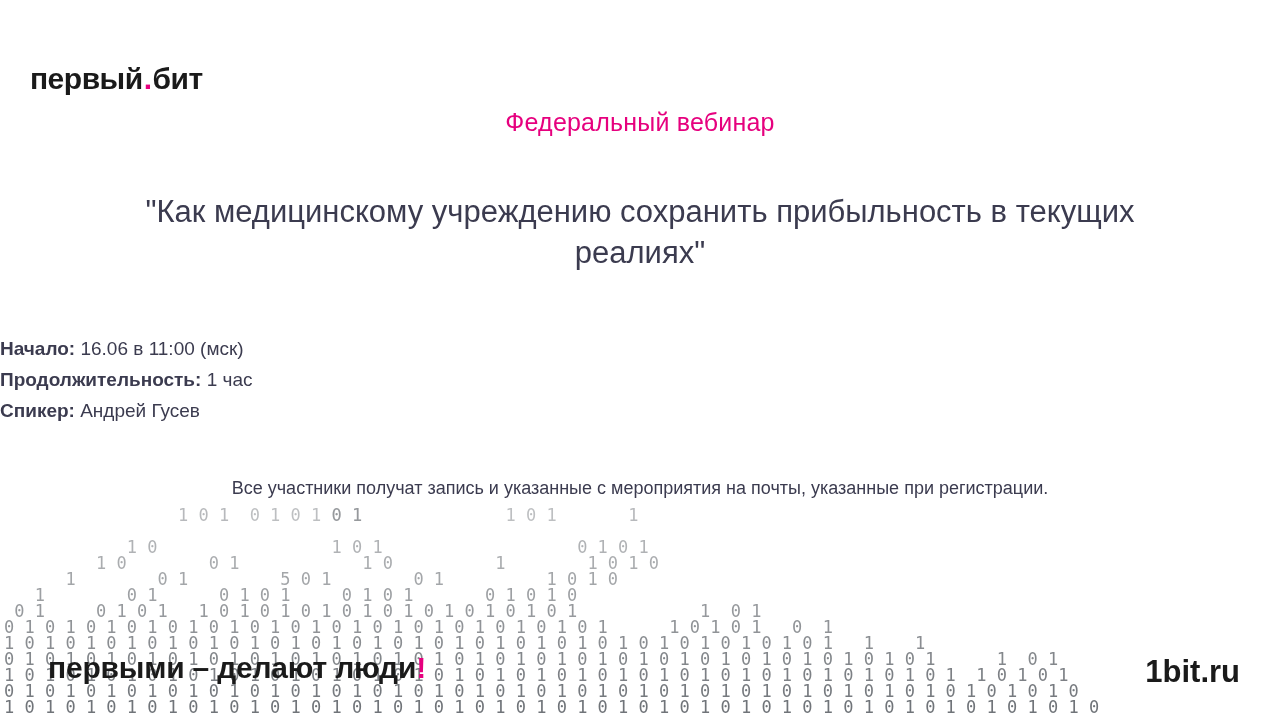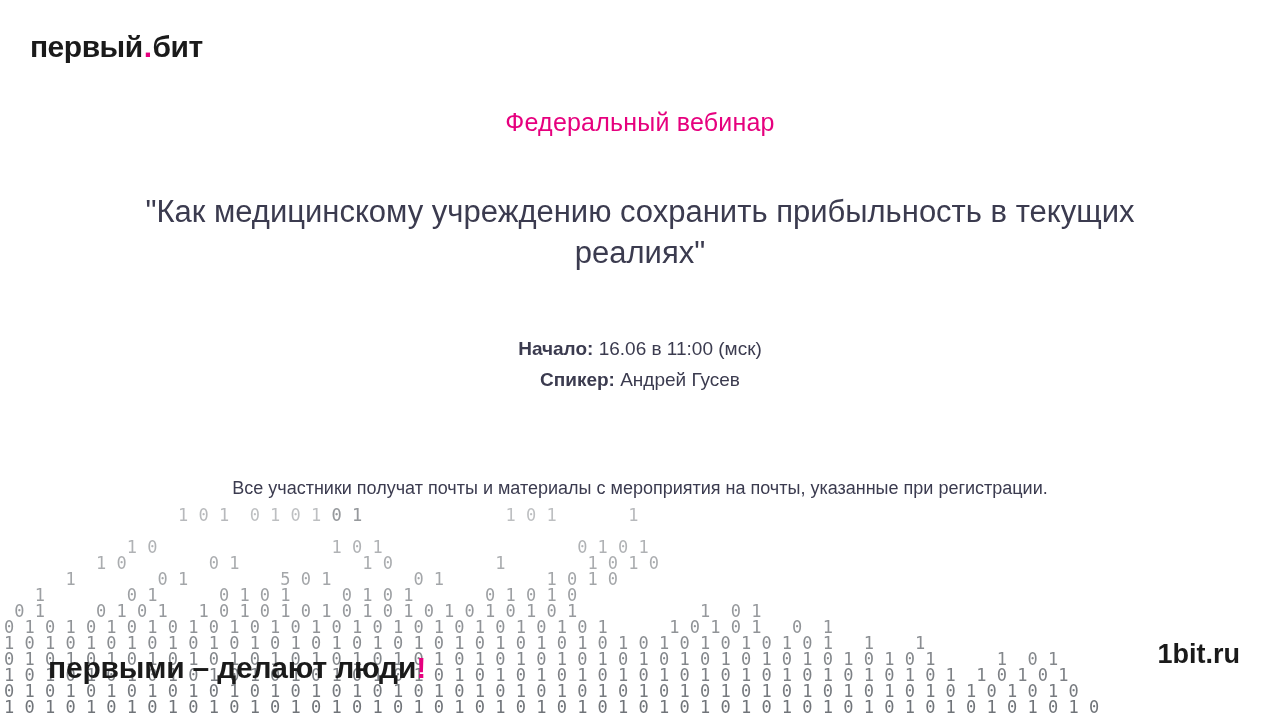"бит" .logo .logo-second { margin-top: none -> 32px }
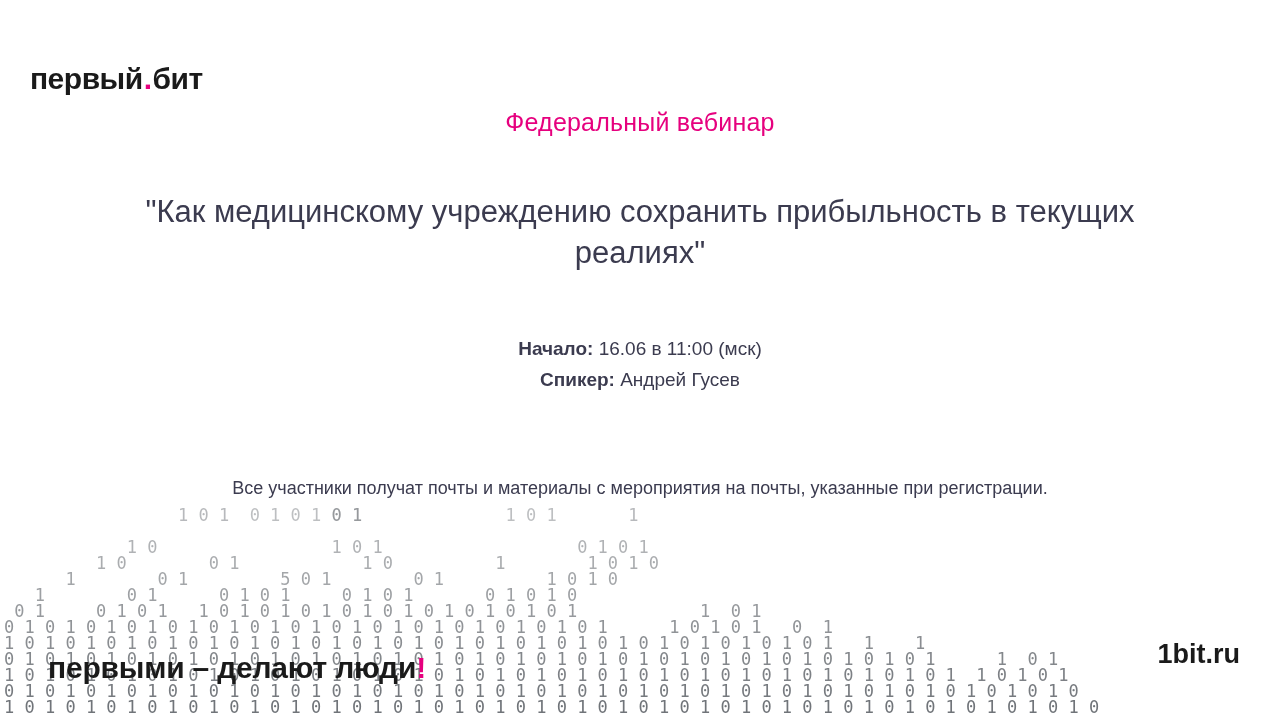"Начало: 16.06 в 11:00 (мск)" .details { text-align: center -> left }
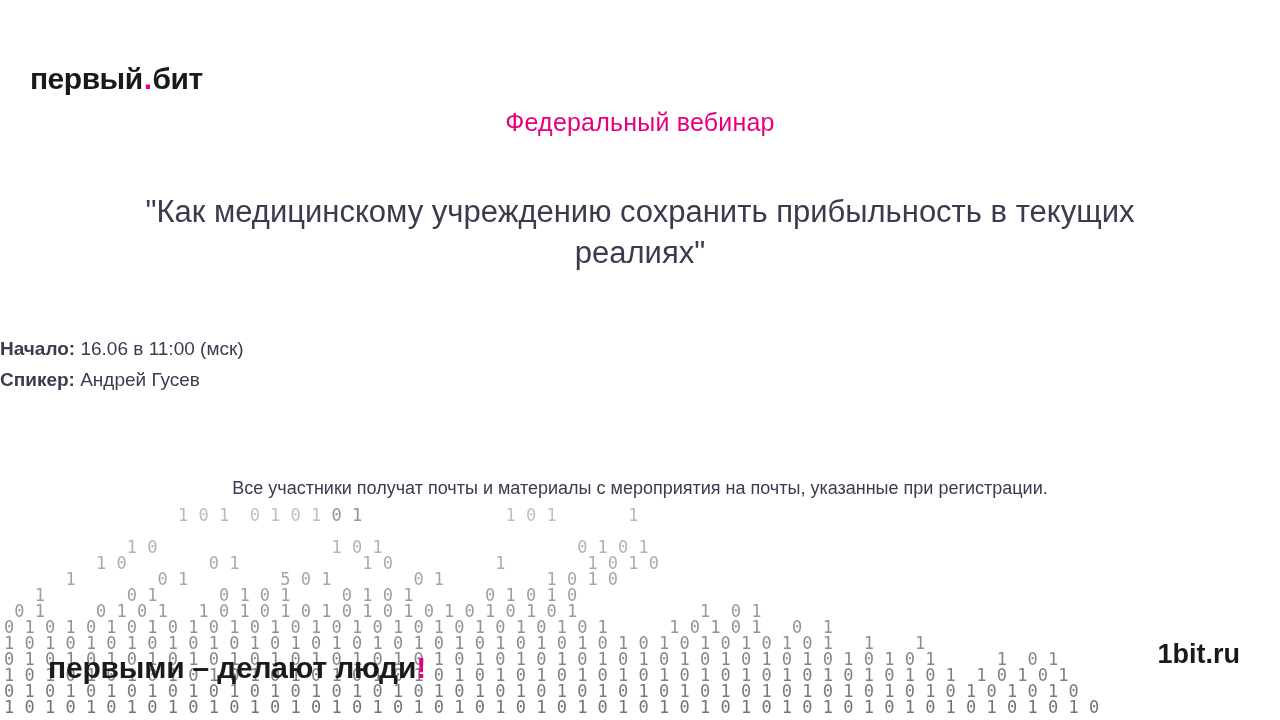"Продолжительность: 1 час" div.row { html: none -> <div> <span>Продолжительность:</span><span> 1 час</span> </div> }
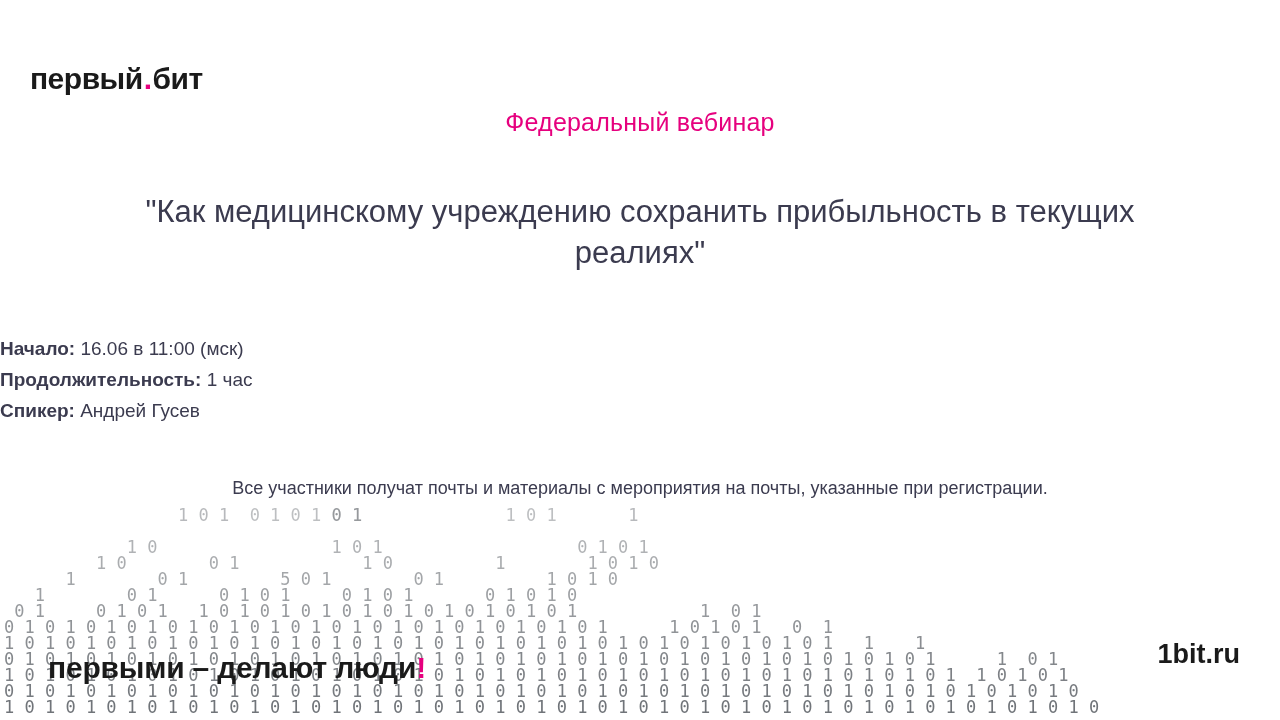"Все участники получат почты и" div.note { text: почты и материалы -> запись и указанные }
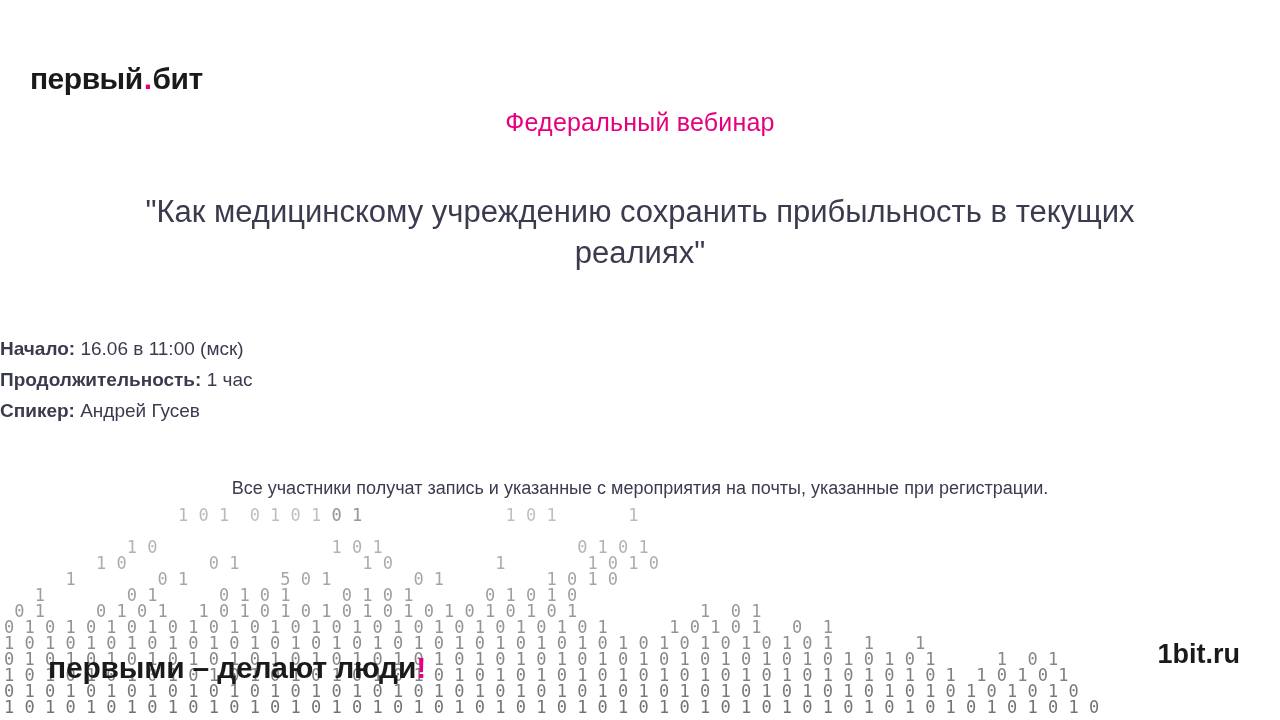"1bit.ru" .site { bottom: 50px -> 30px; font-size: 27px -> 31px }
